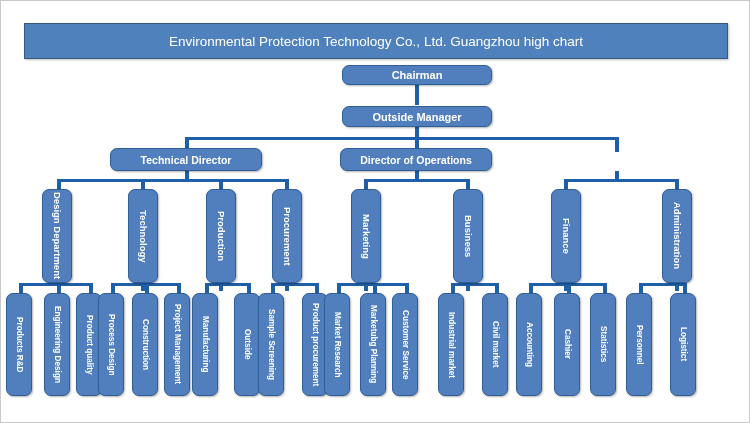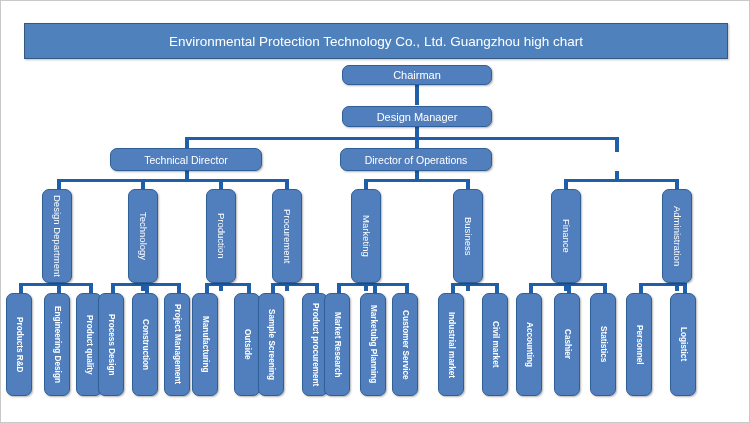"Chairman" .node { font-weight: normal -> bold }
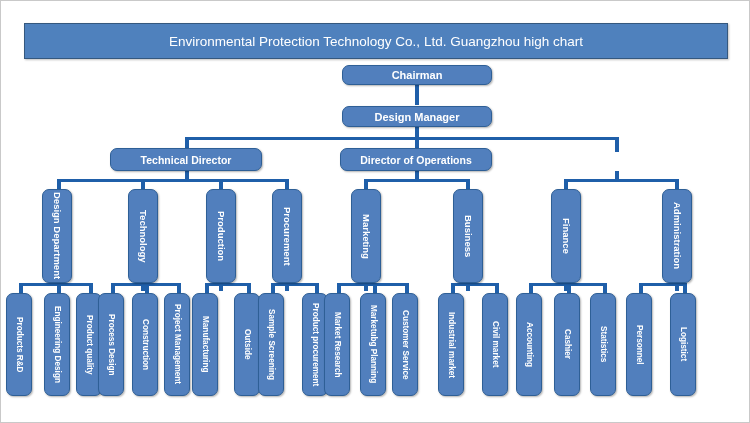"Design Manager" span { text: Design -> Outside }
